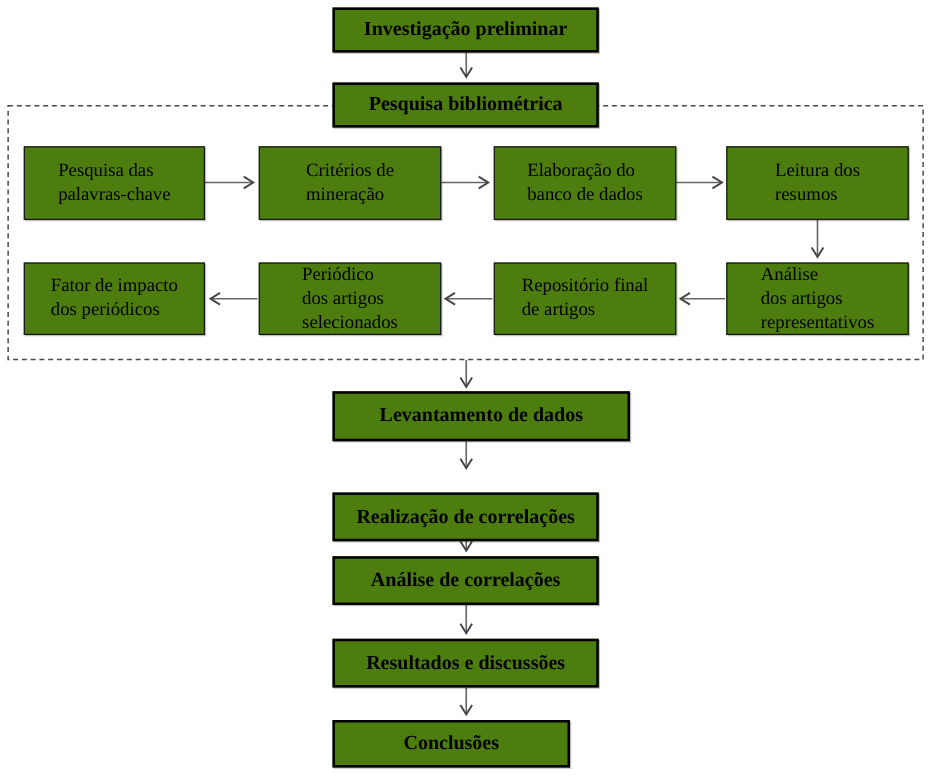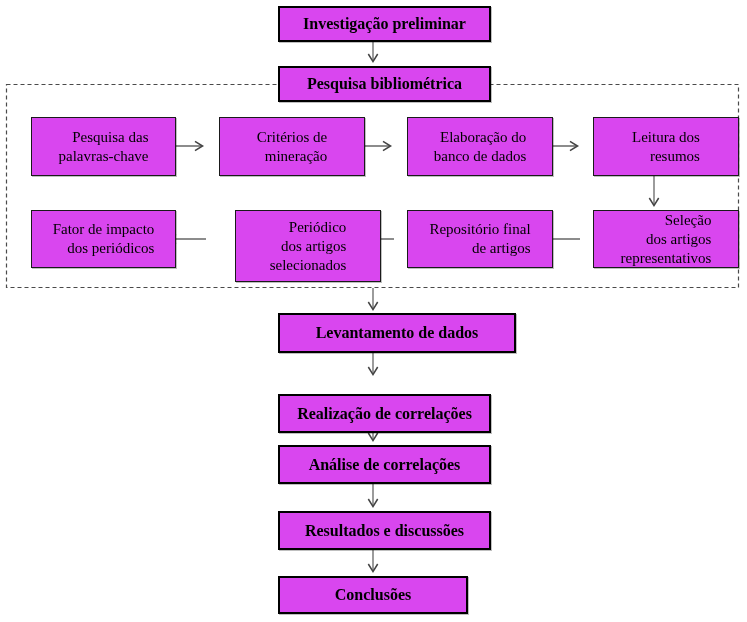"Investigação preliminar" .node { background: #d946ef -> #4d7c0f; margin-left: 12px -> none; text-align: right -> left }
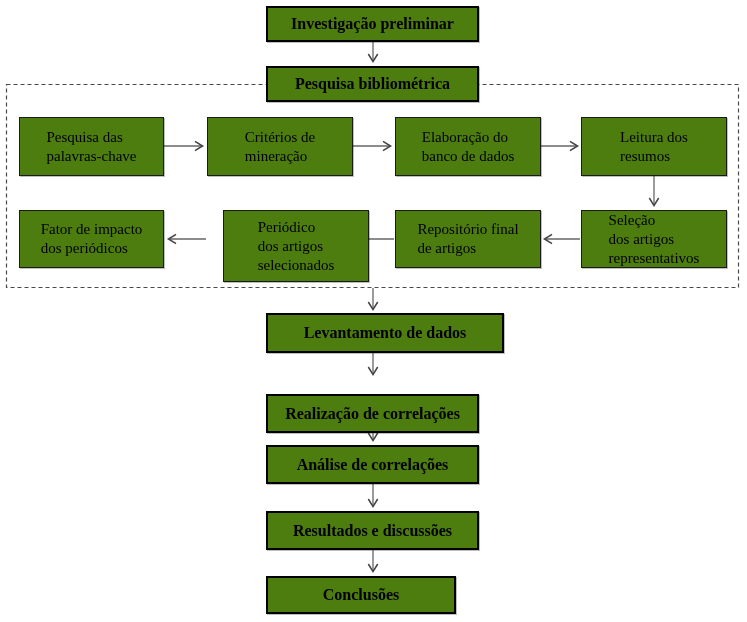"Periódico" div.node { height: 72px -> 58px; left: 223px -> 207px }
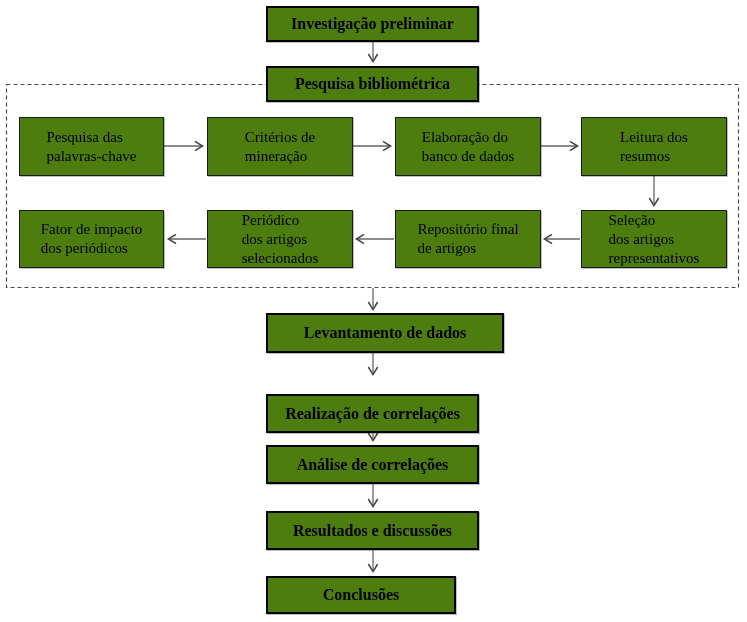"Seleção" div.node { text: Seleção -> Análise }
